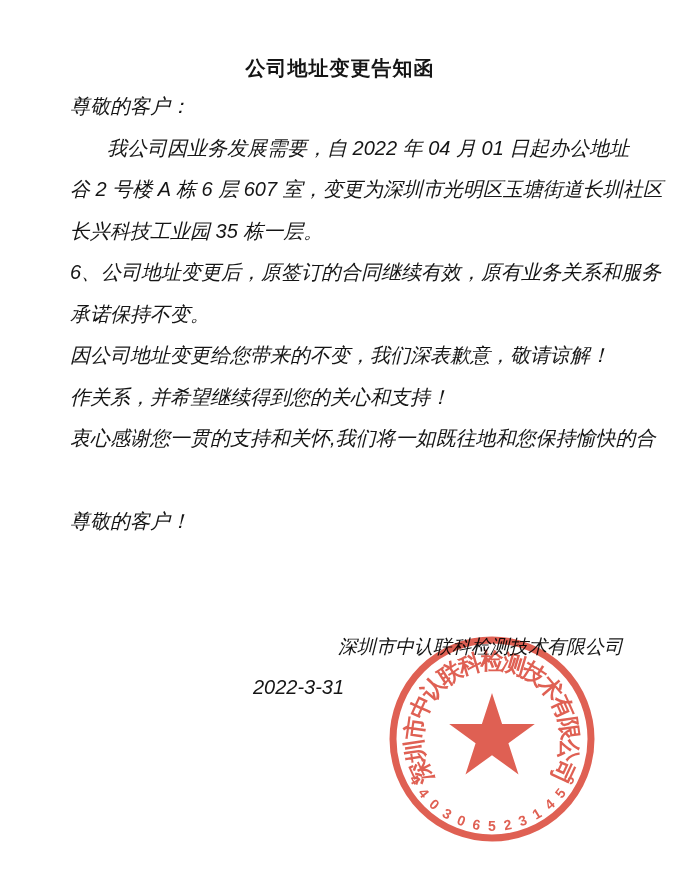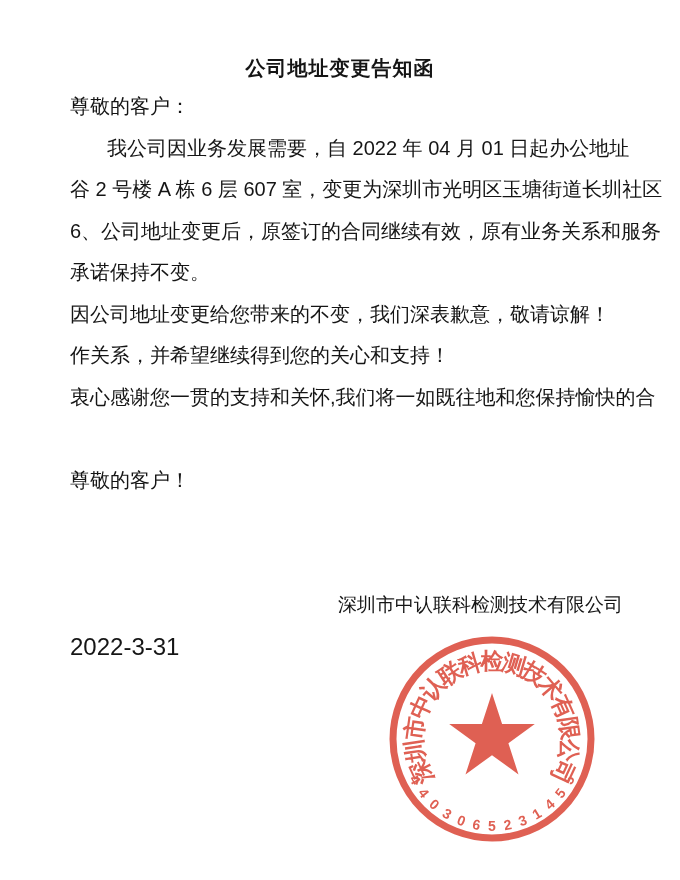"尊敬的客户：" .body-text { font-style: none -> italic }
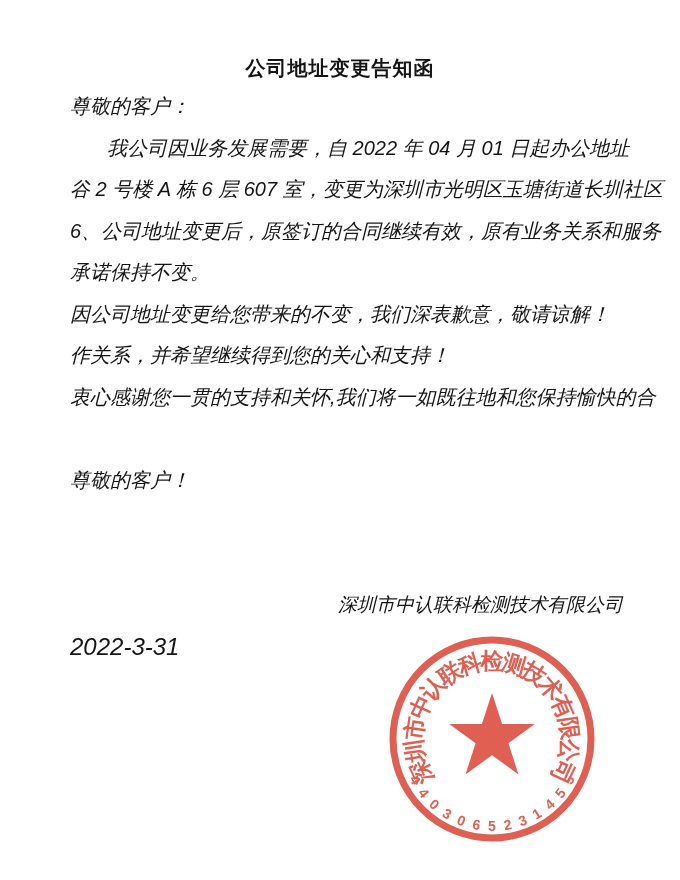"长兴科技工业园 35 栋一层。" div.line { html: none -> <div>长兴科技工业园 35 栋一层。</div> }
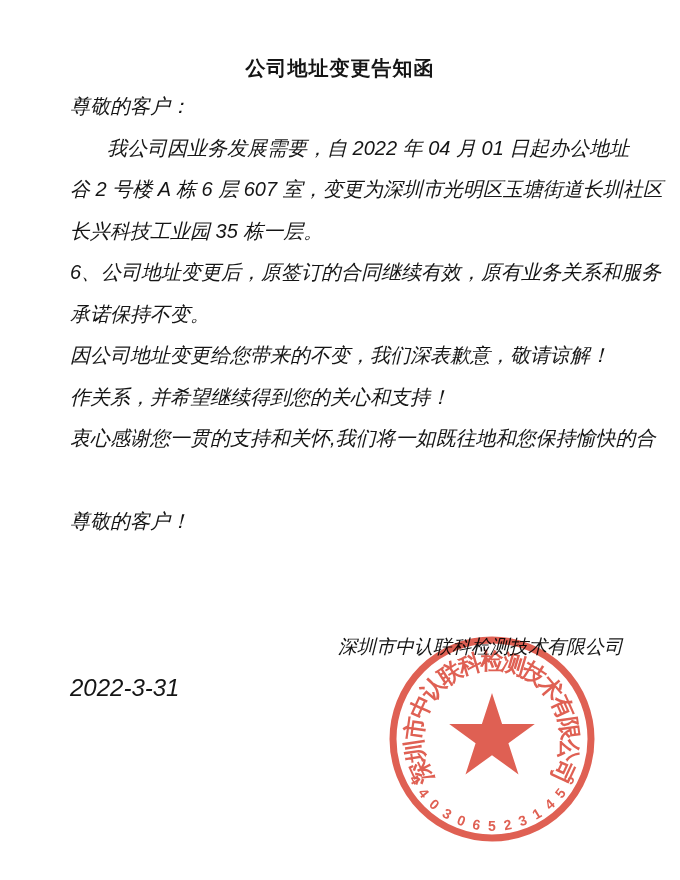"2022-3-31" .line.date { font-size: 24px -> 20px; text-align: left -> center }
